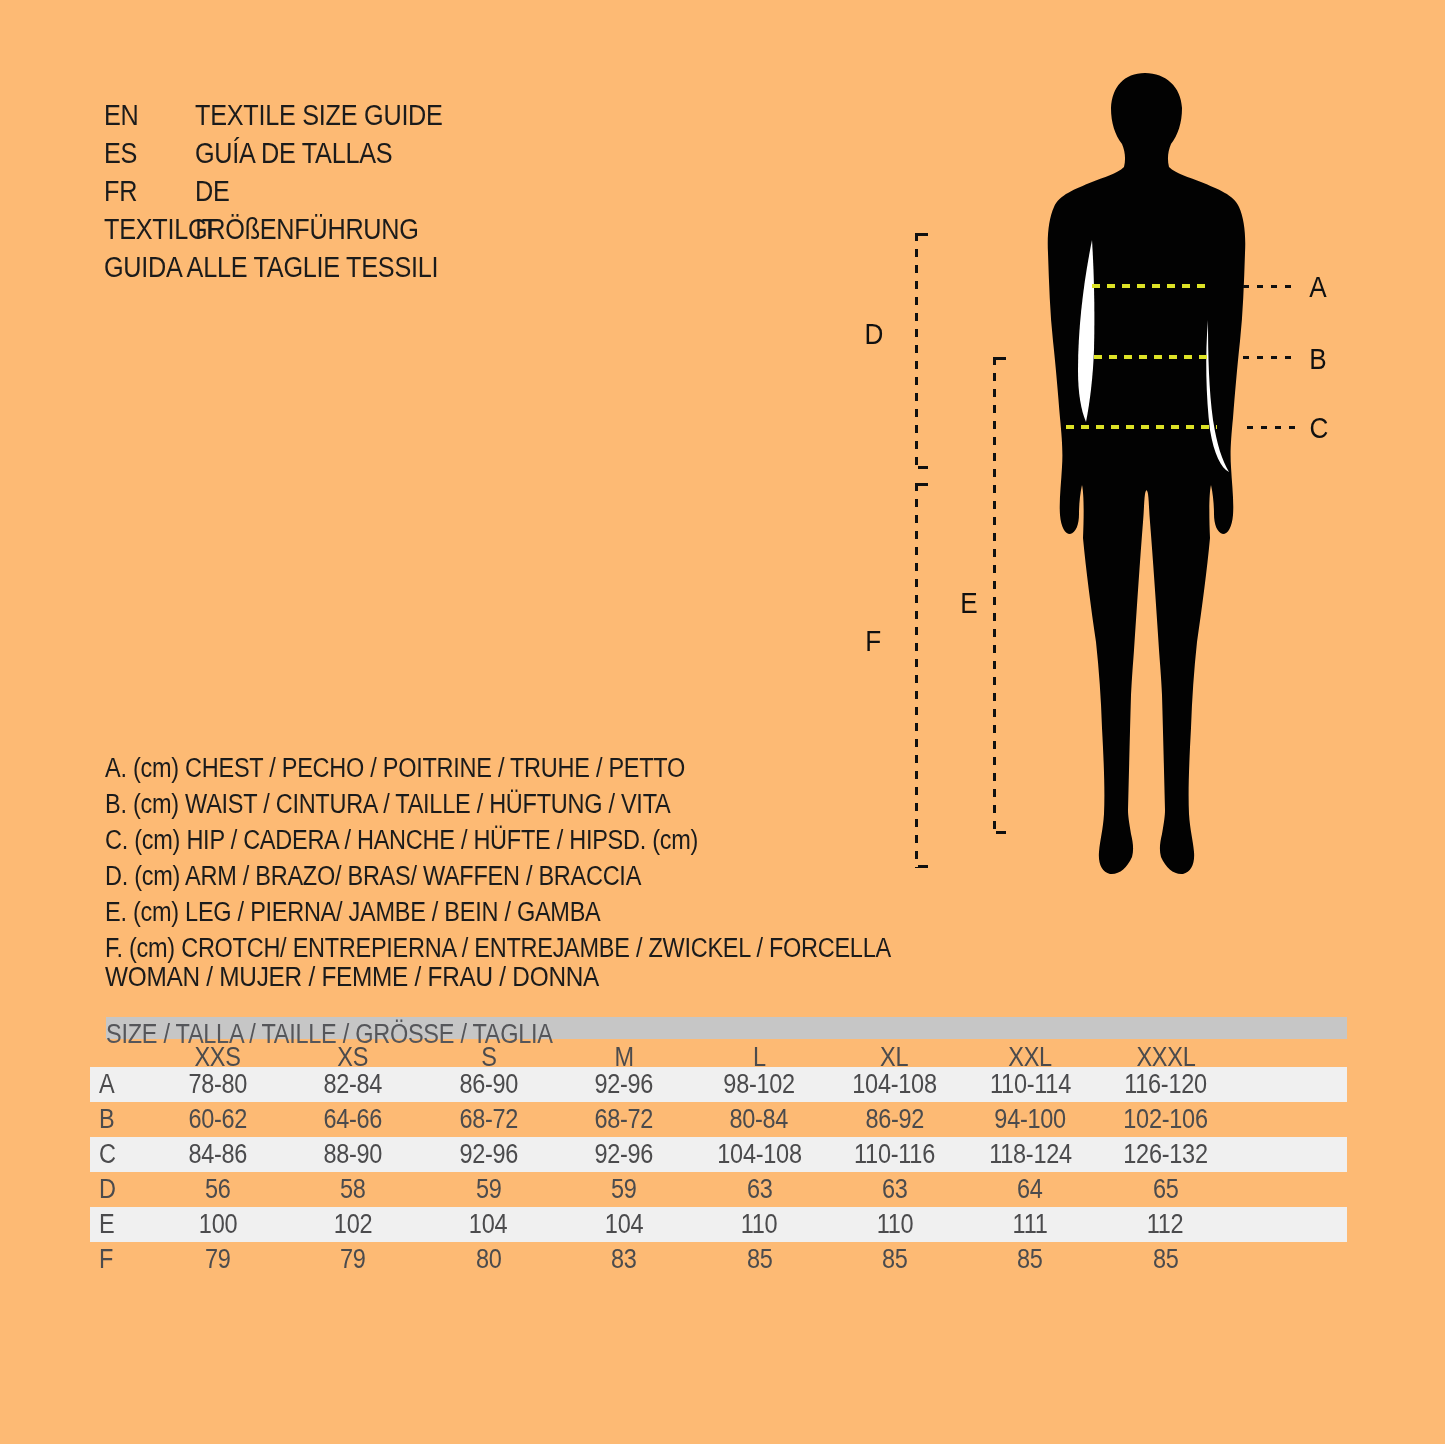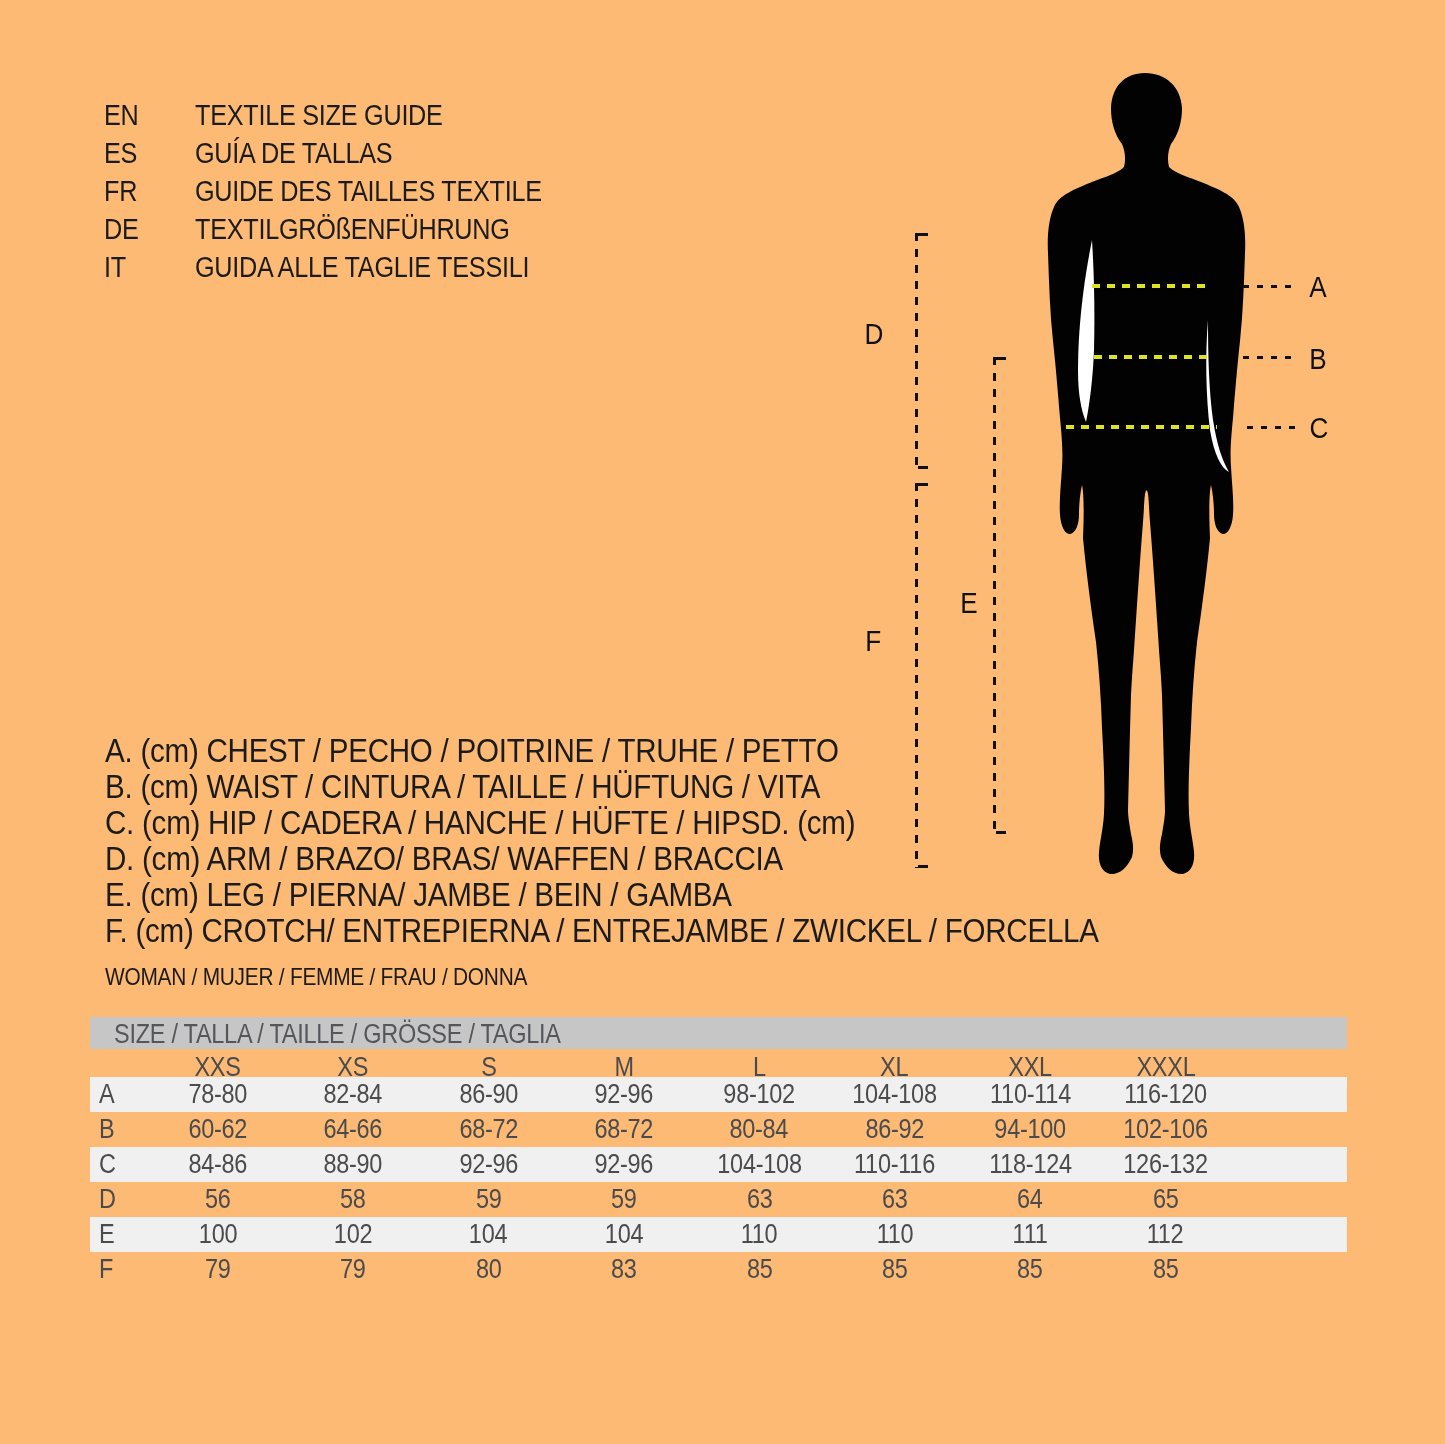"GUIDE DES TAILLES TEXTILE" span { html: <span><span>GUIDE DES TAILLES TEXTILE</span></span> -> none }
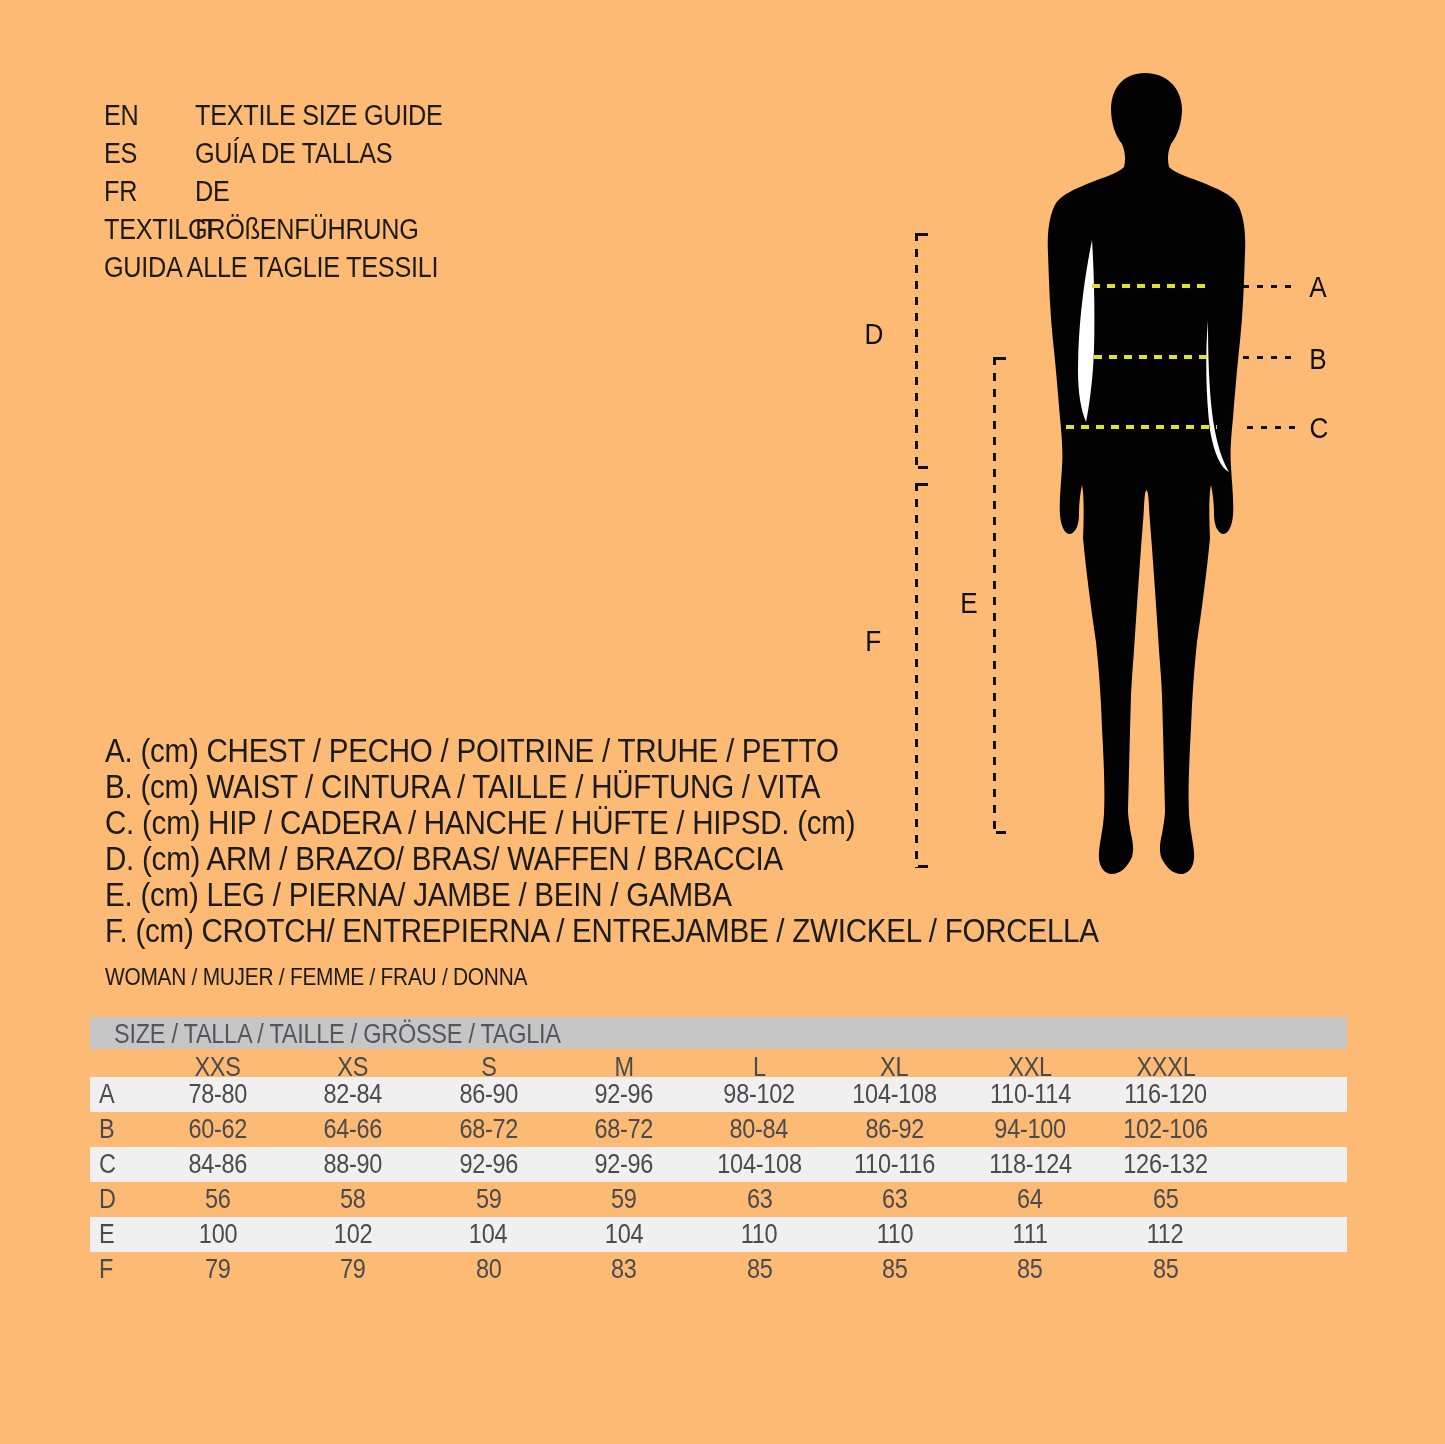"A. (cm) CHEST / PECHO" .legend { font-size: 34px -> 27px; top: 732px -> 750px }
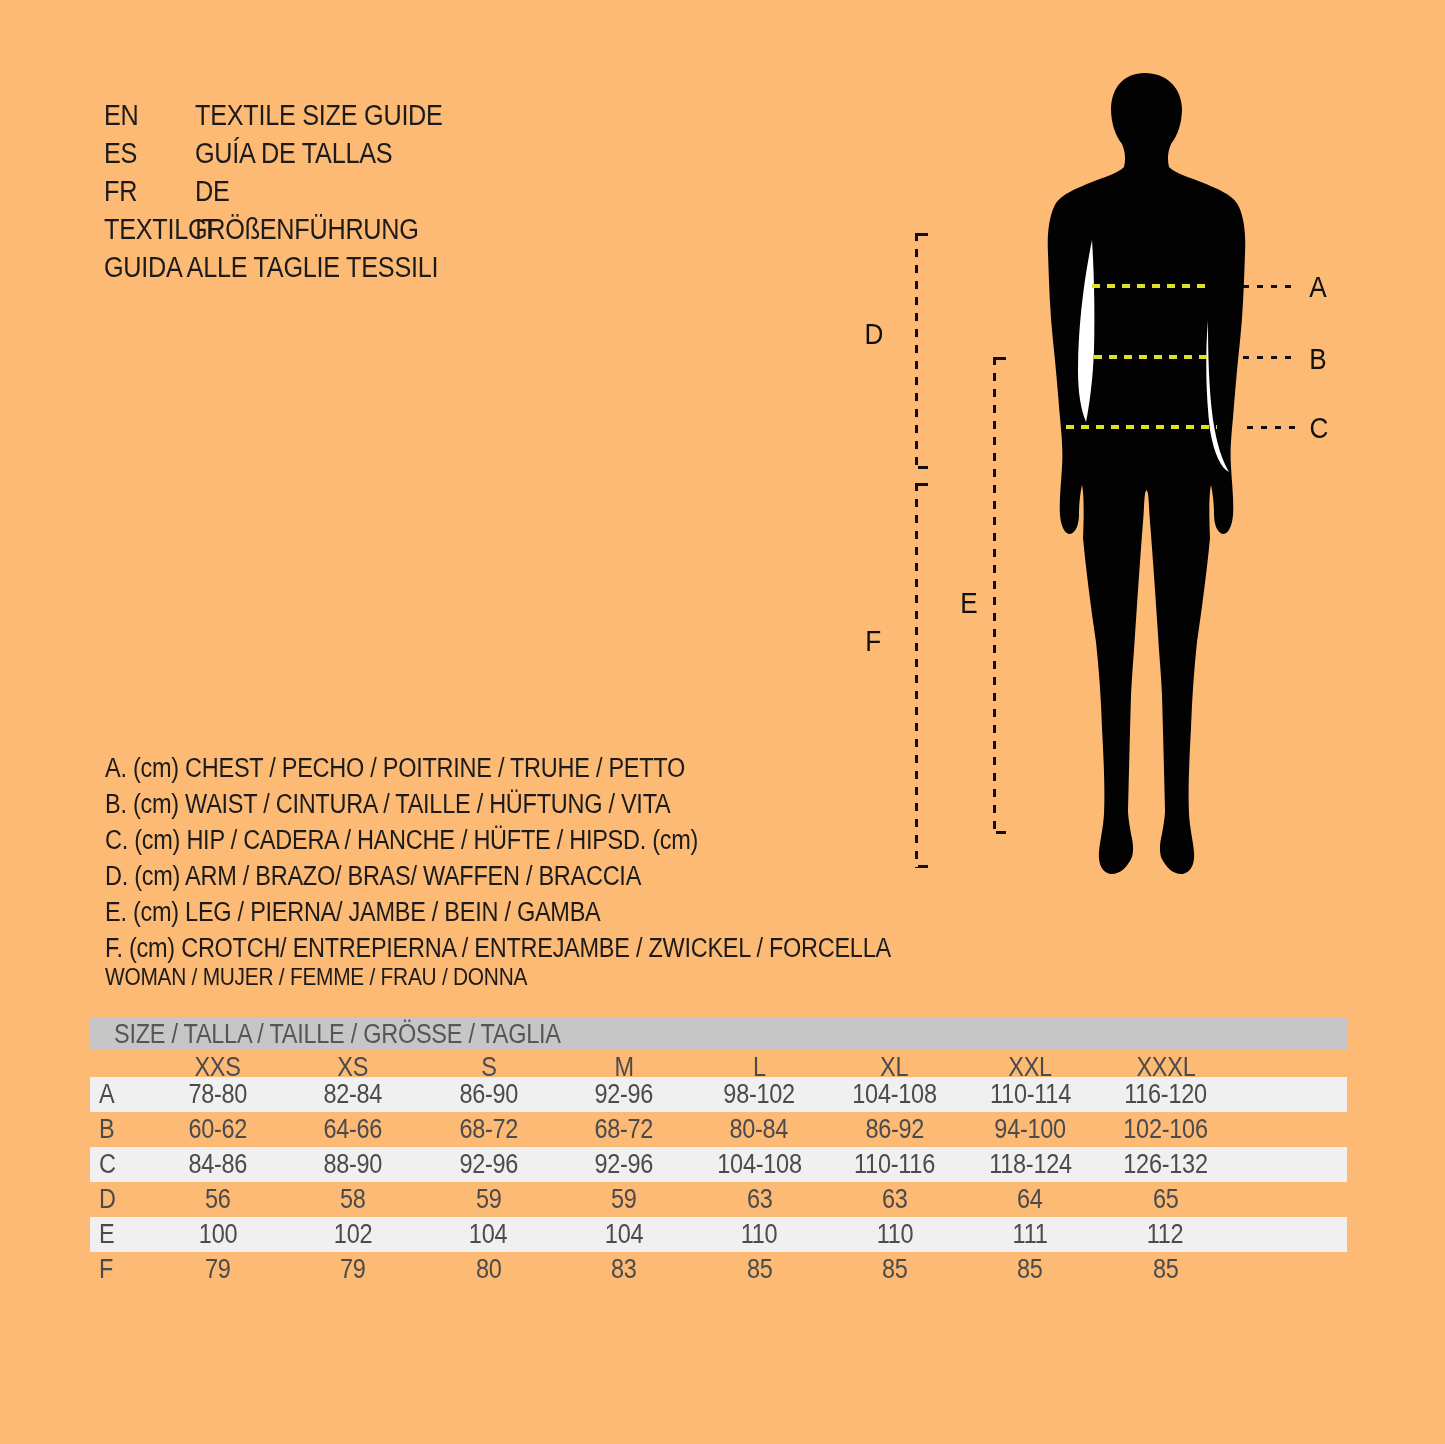"WOMAN / MUJER / FEMME" .gender { font-size: 24px -> 28px }
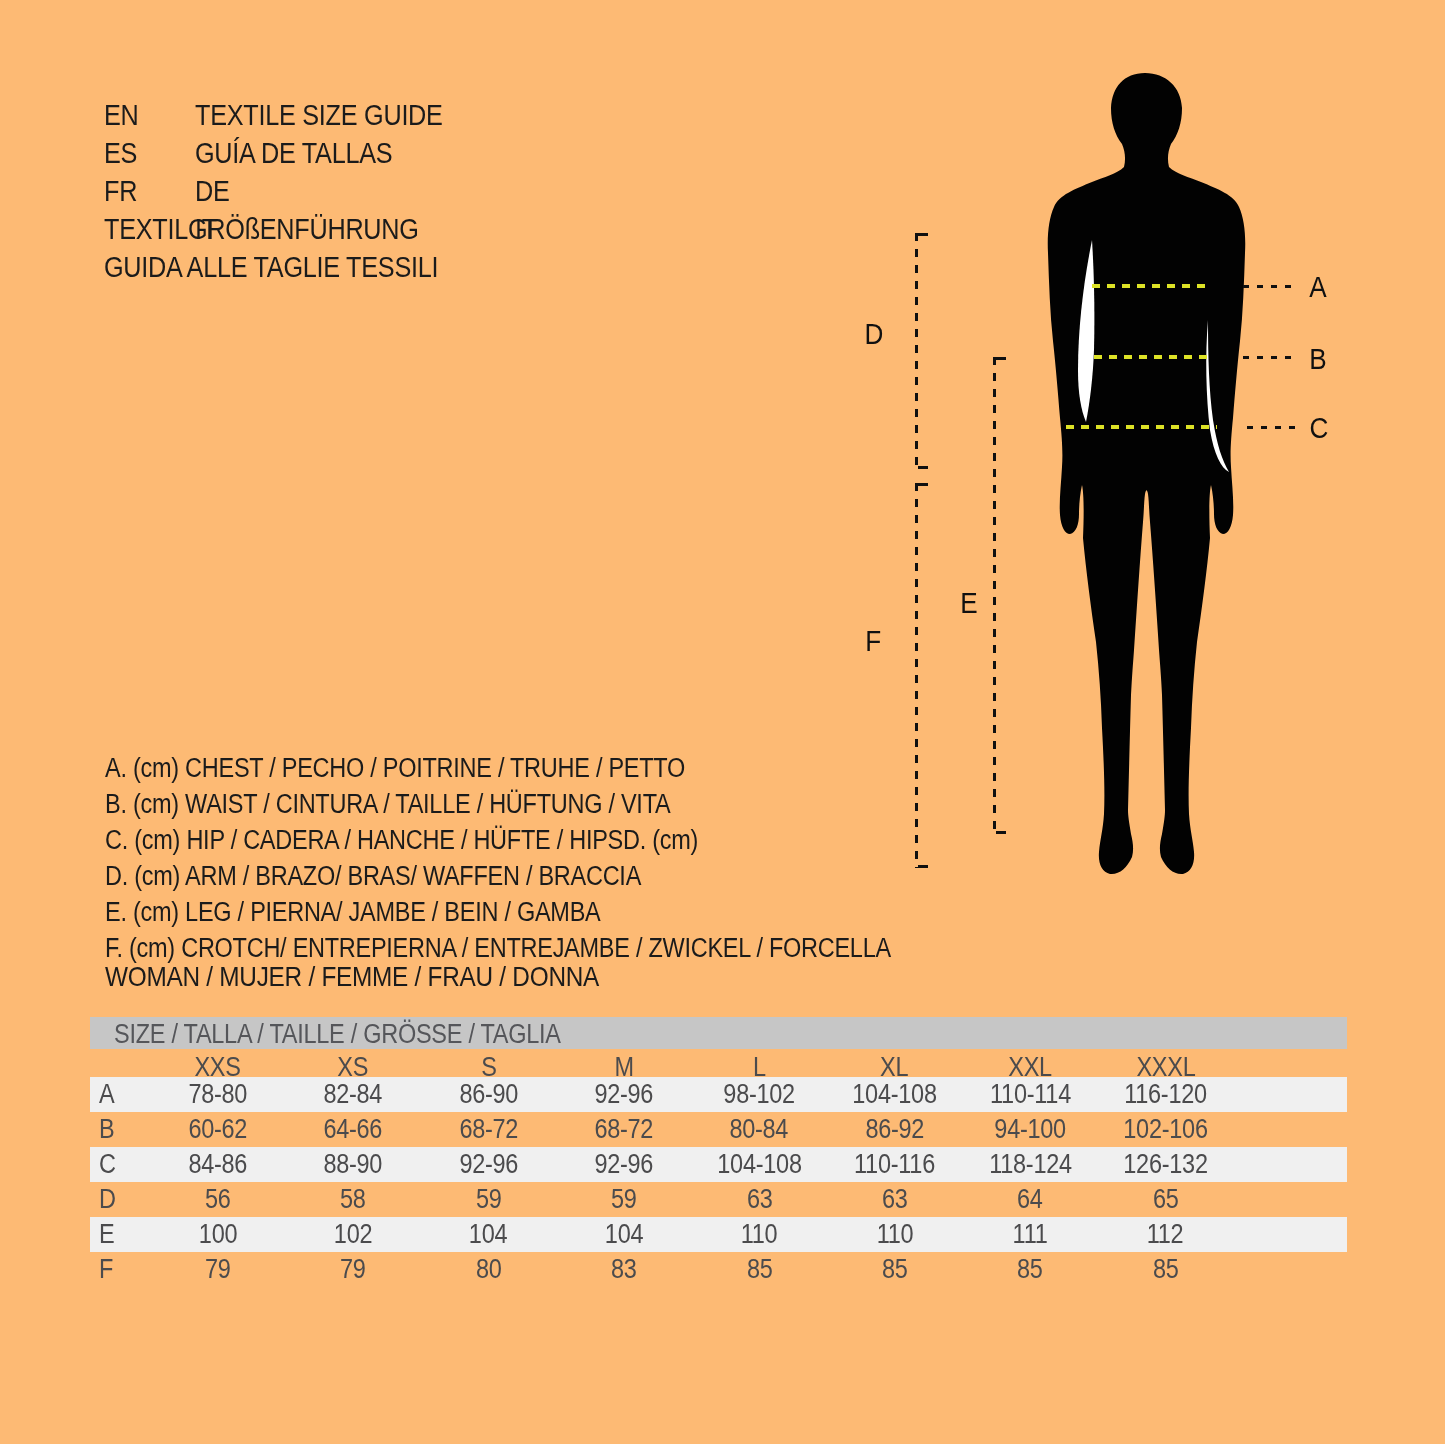"SIZE / TALLA / TAILLE" .t-bar { height: 32px -> 22px; margin-left: none -> 16px; padding-left: 24px -> 0 }
